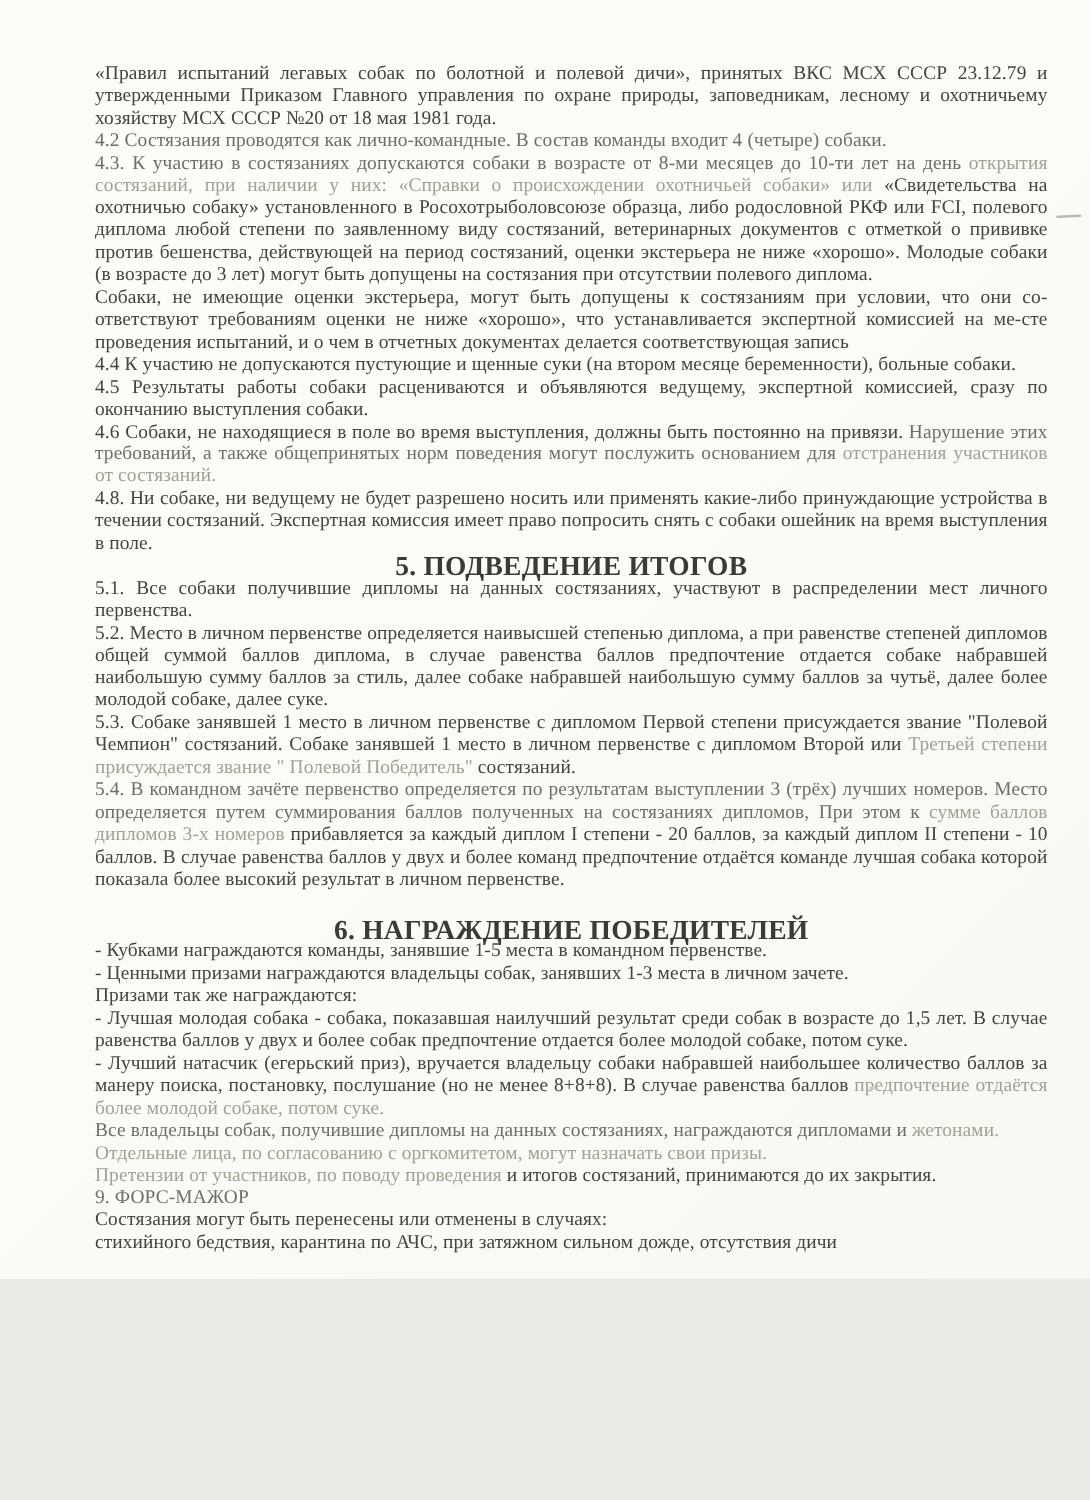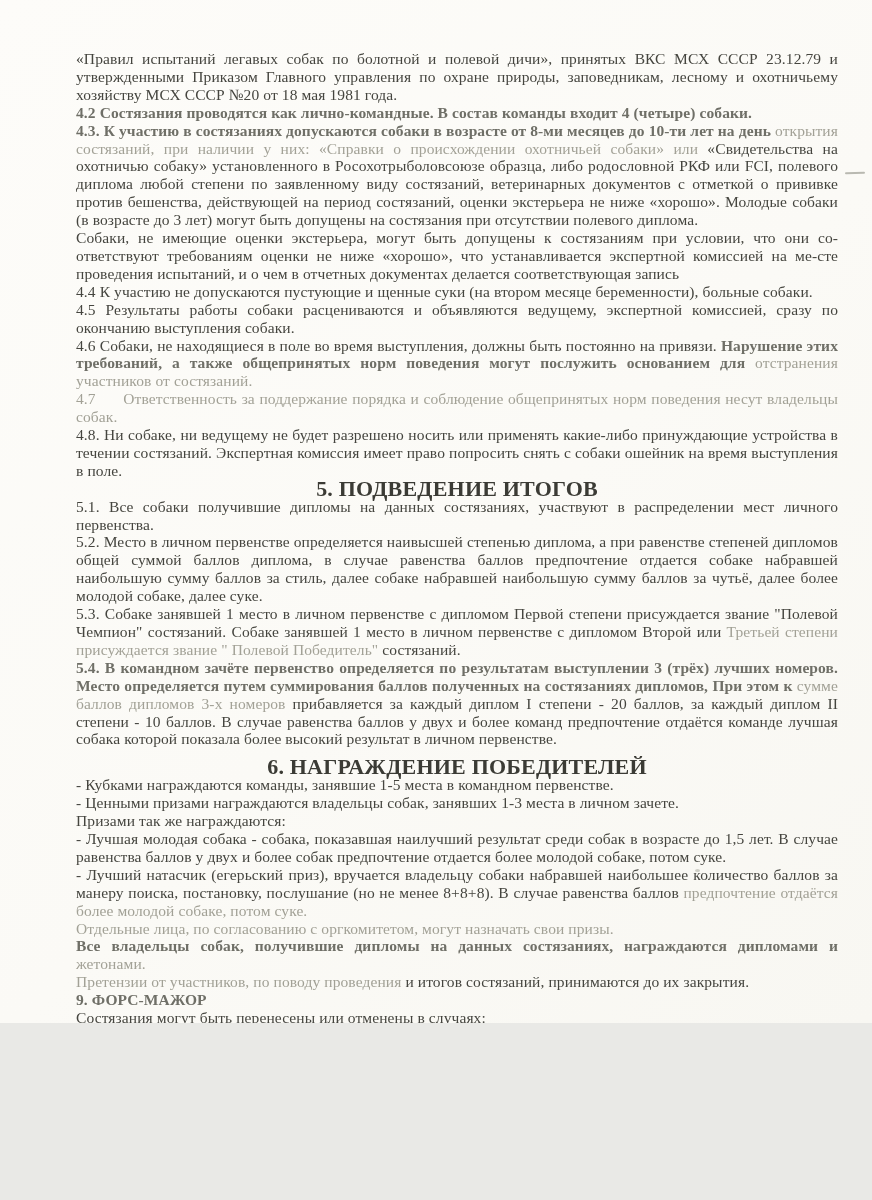"4.2 Состязания проводятся как" .tone-medium { font-weight: bold -> none }
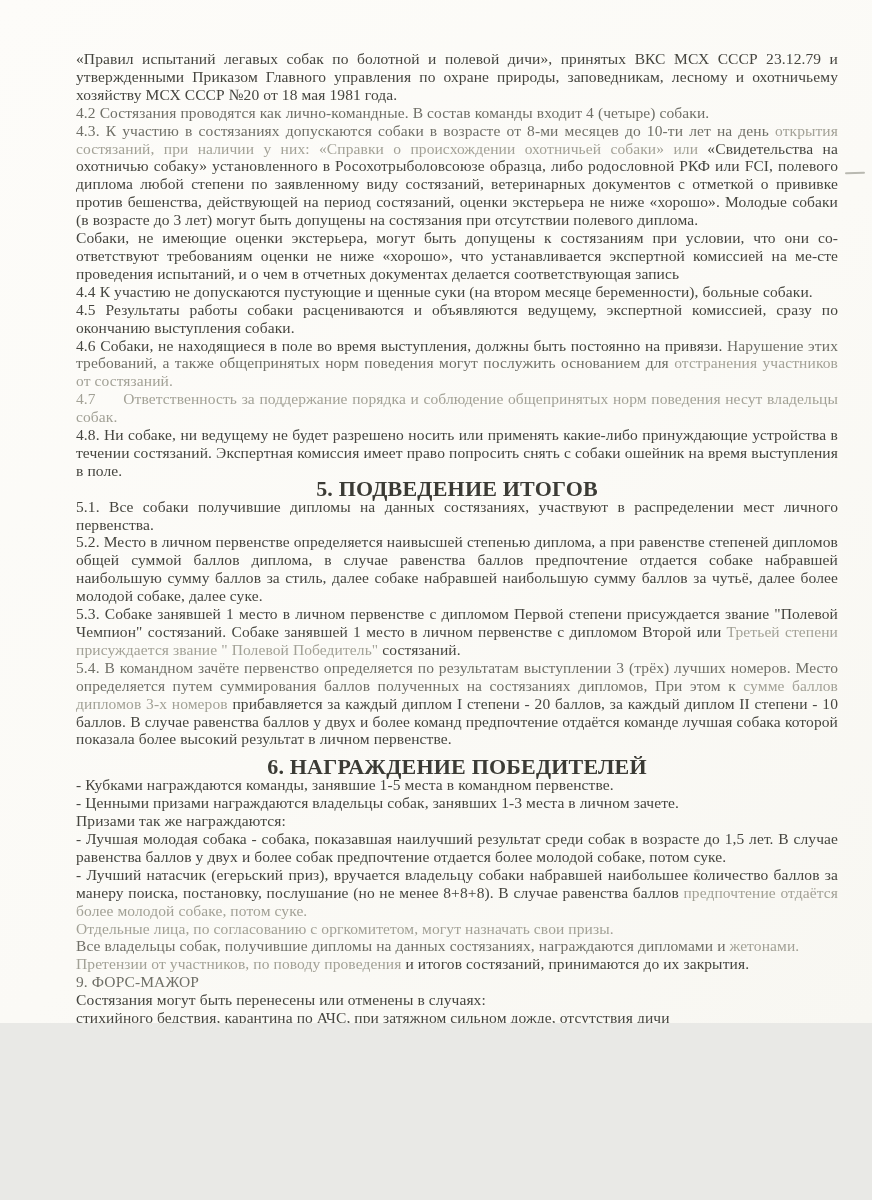"4.7 Ответственность за поддержание" div.para { html: <div><span>4.7&nbsp;&nbsp;&nbsp;&nbsp;&nbsp;&nbsp;Ответственность за поддержание порядка и соблюдение общепринятых норм поведения несут владельцы собак.</span></div> -> none }
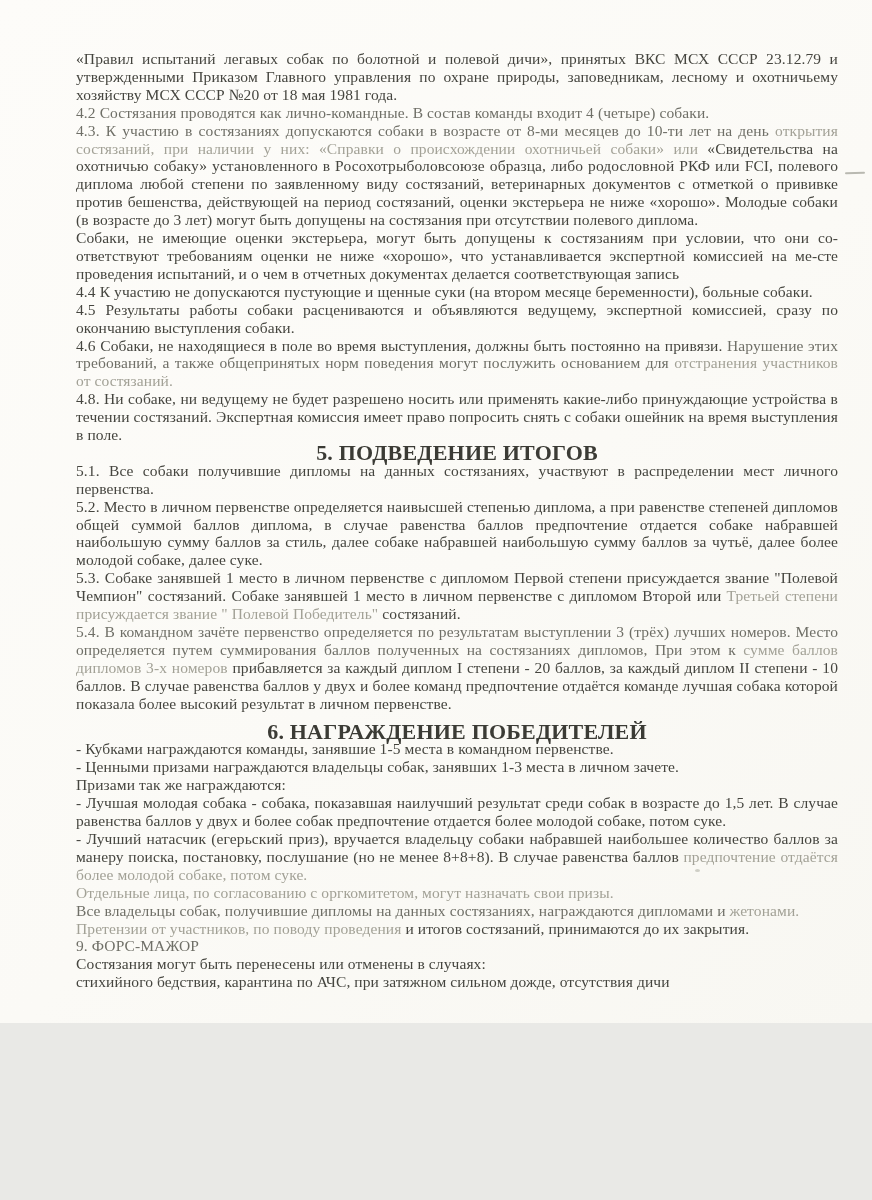"6. НАГРАЖДЕНИЕ ПОБЕДИТЕЛЕЙ" .gap-before { margin-top: 10px -> 22px }
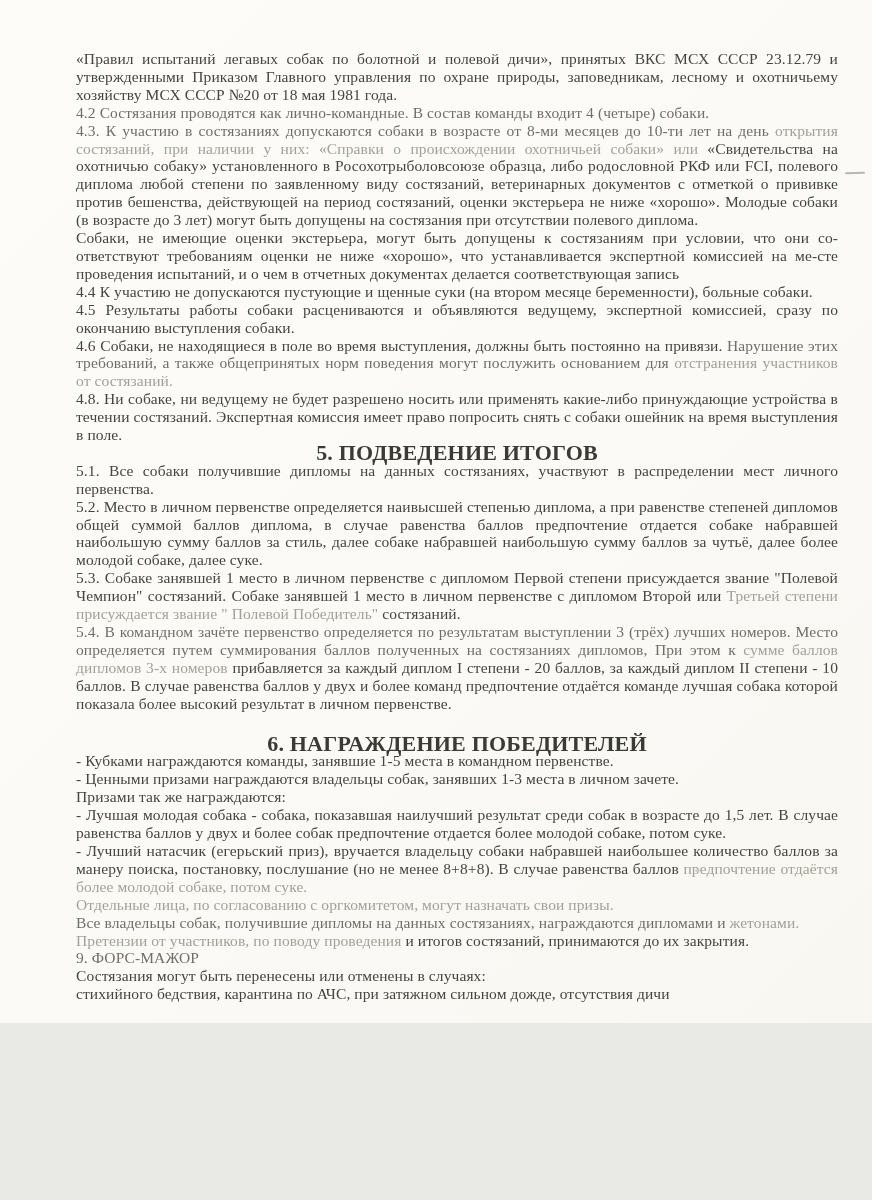"Отдельные лица, по согласованию с" div.para { order: before "Все владельцы собак, получившие дипломы" -> after "Все владельцы собак, получившие дипломы" }
